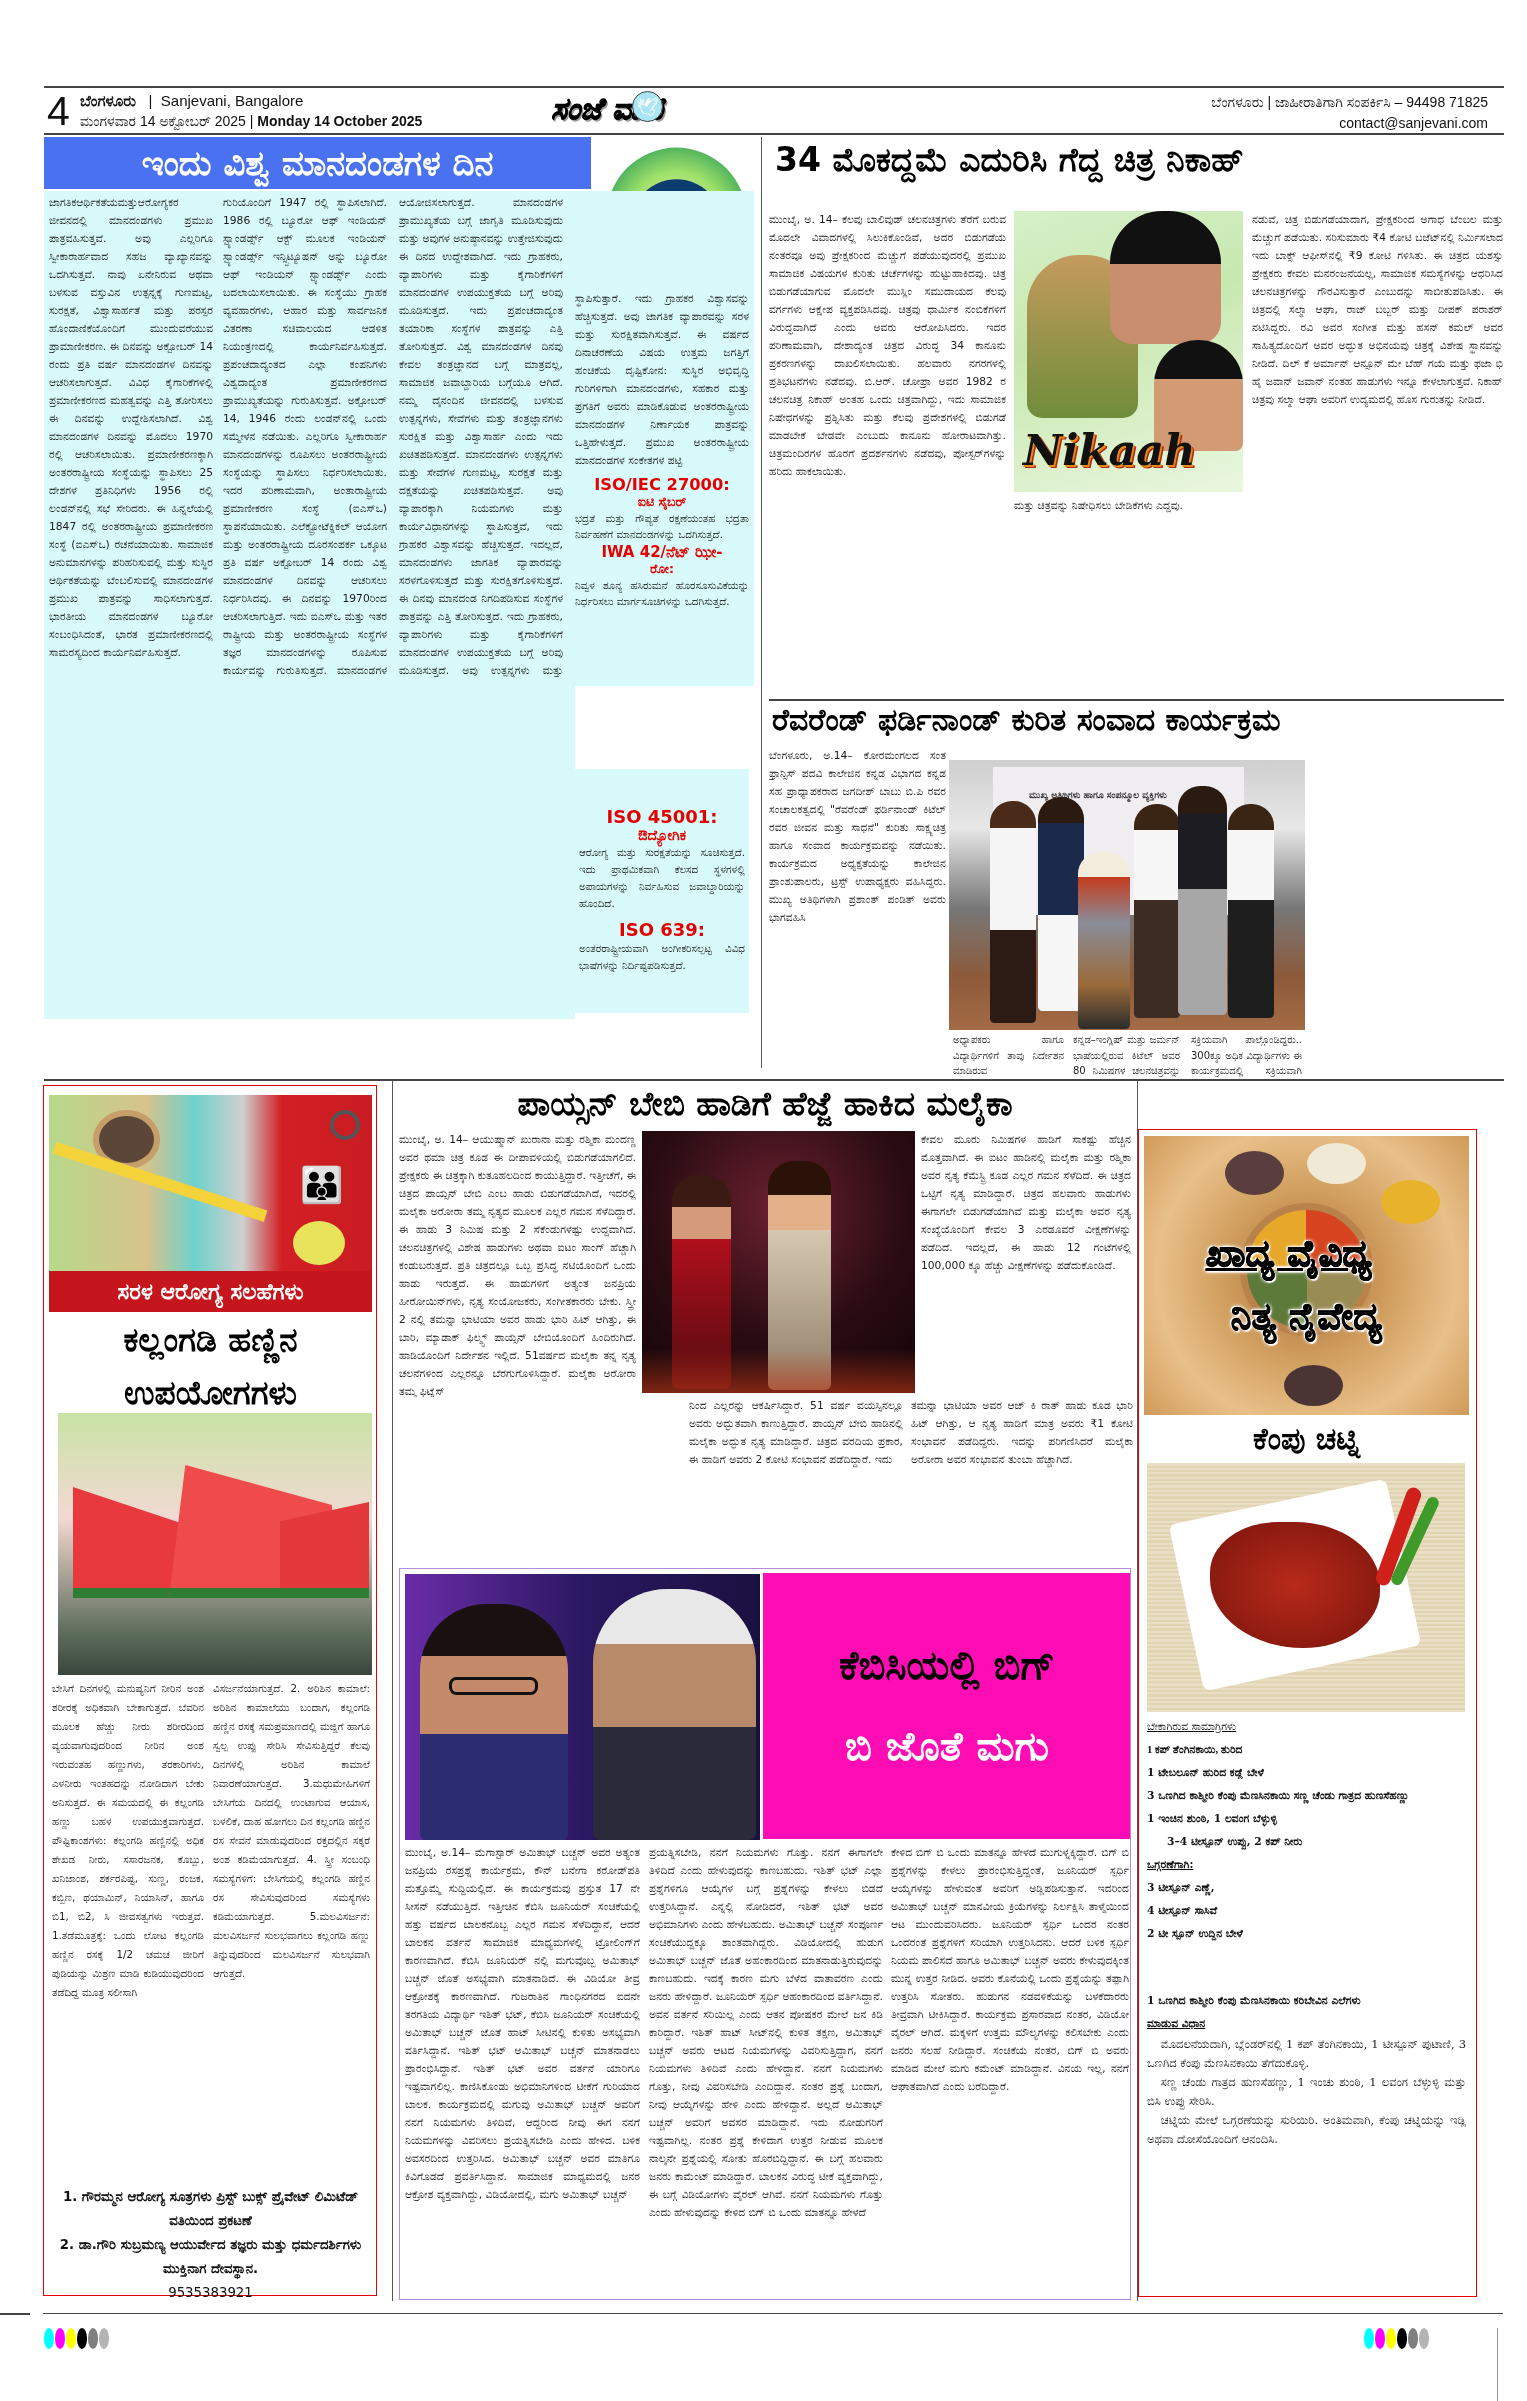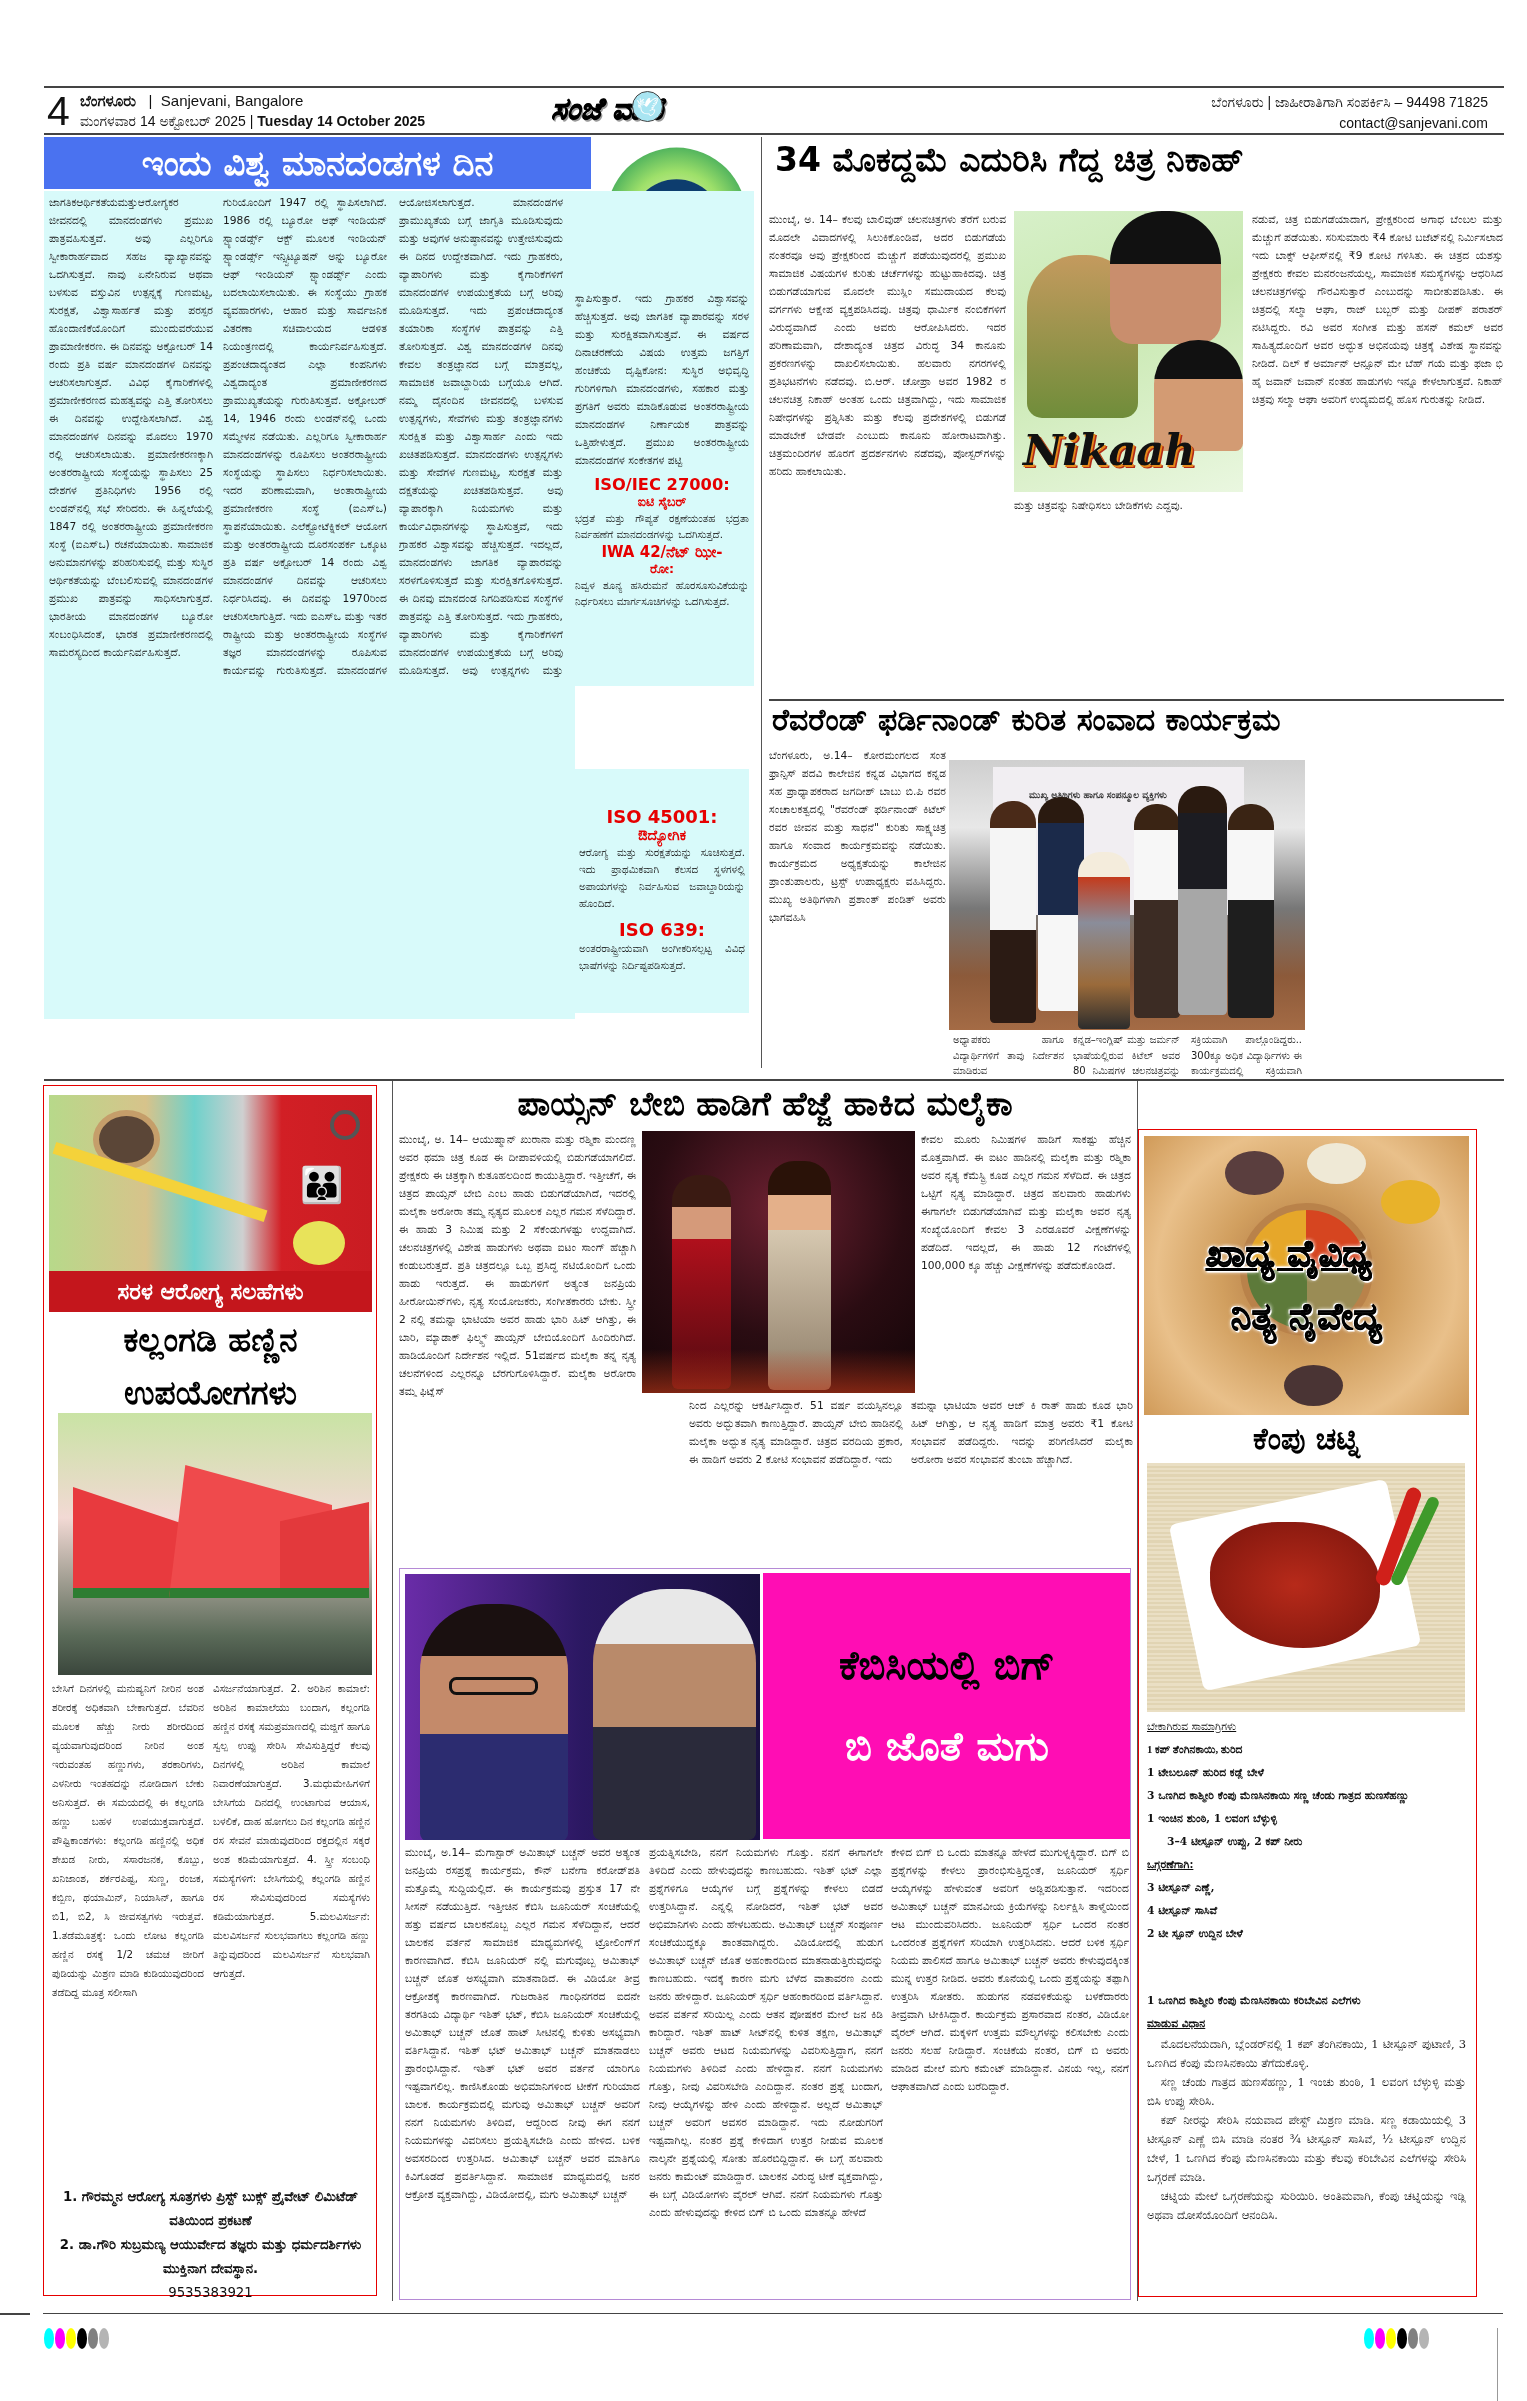"Tuesday 14 October 2025" span { text: Tuesday -> Monday }
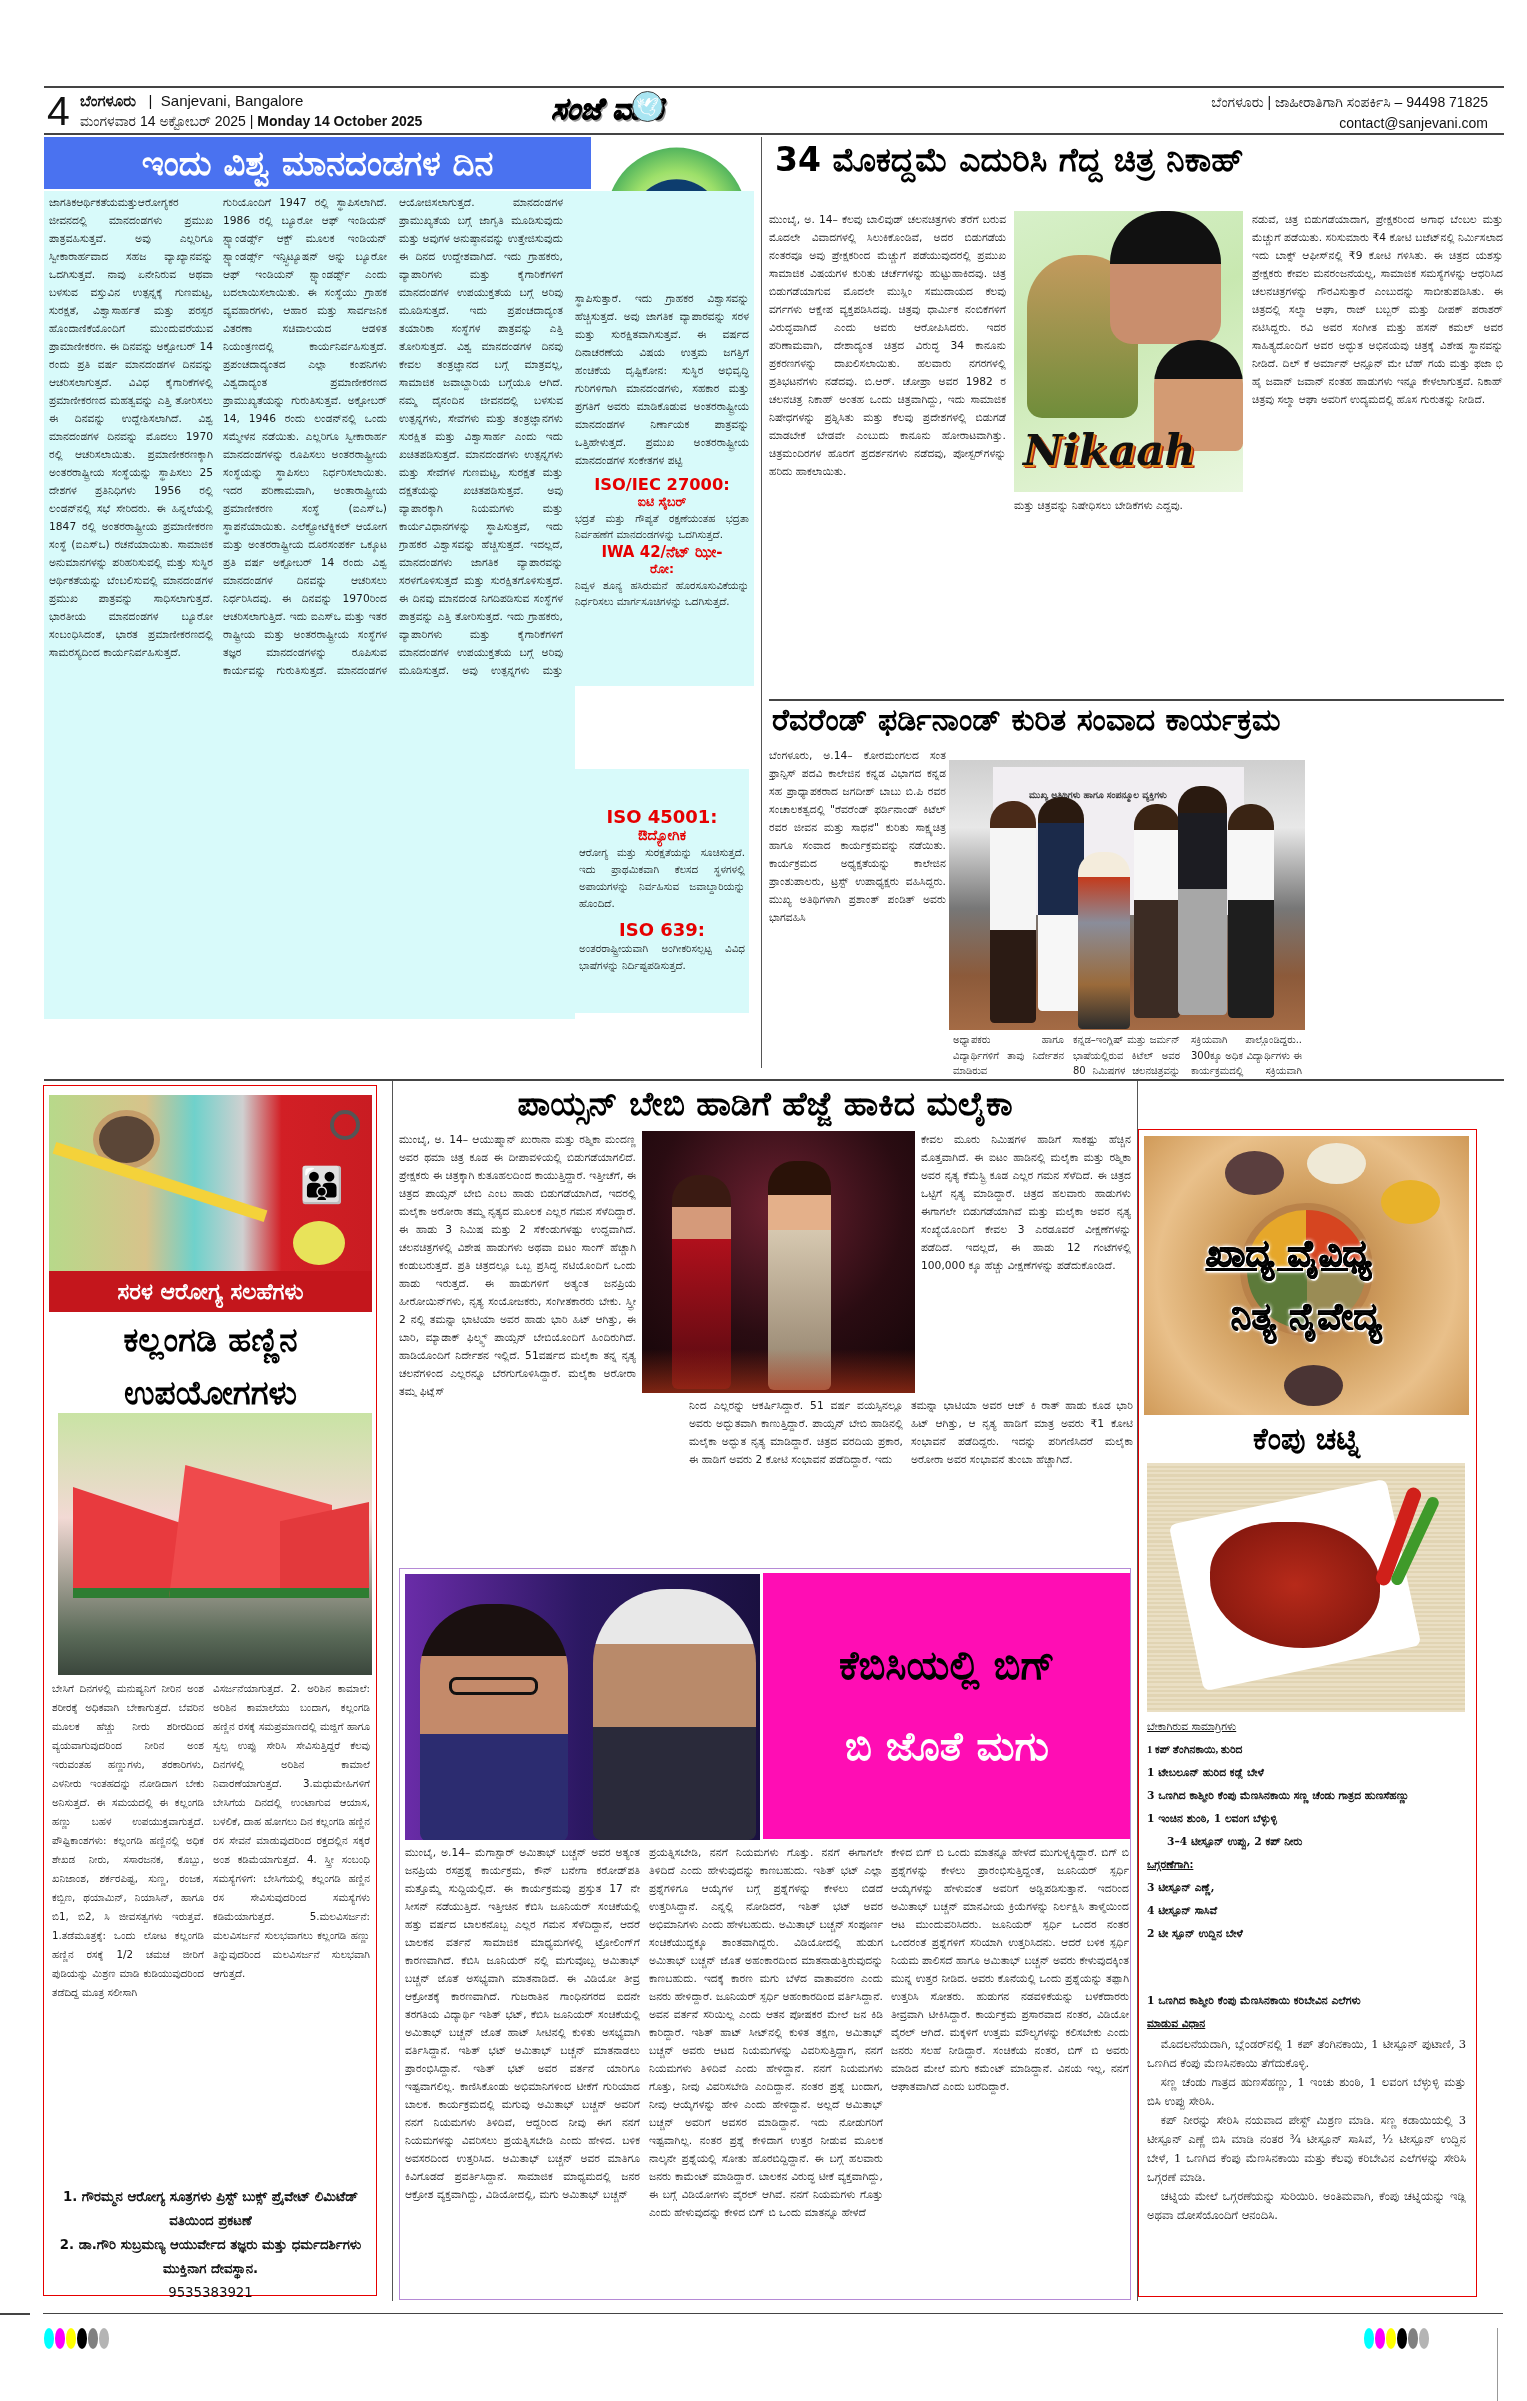"ಕಪ್ ನೀರನ್ನು ಸೇರಿಸಿ ನಯವಾದ ಪೇಸ್ಟ್" div.body-text { html: <div>ಕಪ್ ನೀರನ್ನು ಸೇರಿಸಿ ನಯವಾದ ಪೇಸ್ಟ್ ಮಿಶ್ರಣ ಮಾಡಿ. ಸಣ್ಣ ಕಡಾಯಿಯಲ್ಲಿ 3 ಟೀಸ್ಪೂನ್ ಎಣ್ಣೆ ಬಿಸಿ ಮಾಡಿ ನಂತರ ¾ ಟೀಸ್ಪೂನ್ ಸಾಸಿವೆ, ½ ಟೀಸ್ಪೂನ್ ಉದ್ದಿನ ಬೇಳೆ, 1 ಒಣಗಿದ ಕೆಂಪು ಮೆಣಸಿನಕಾಯಿ ಮತ್ತು ಕೆಲವು ಕರಿಬೇವಿನ ಎಲೆಗಳನ್ನು ಸೇರಿಸಿ ಒಗ್ಗರಣೆ ಮಾಡಿ.</div> -> none }
